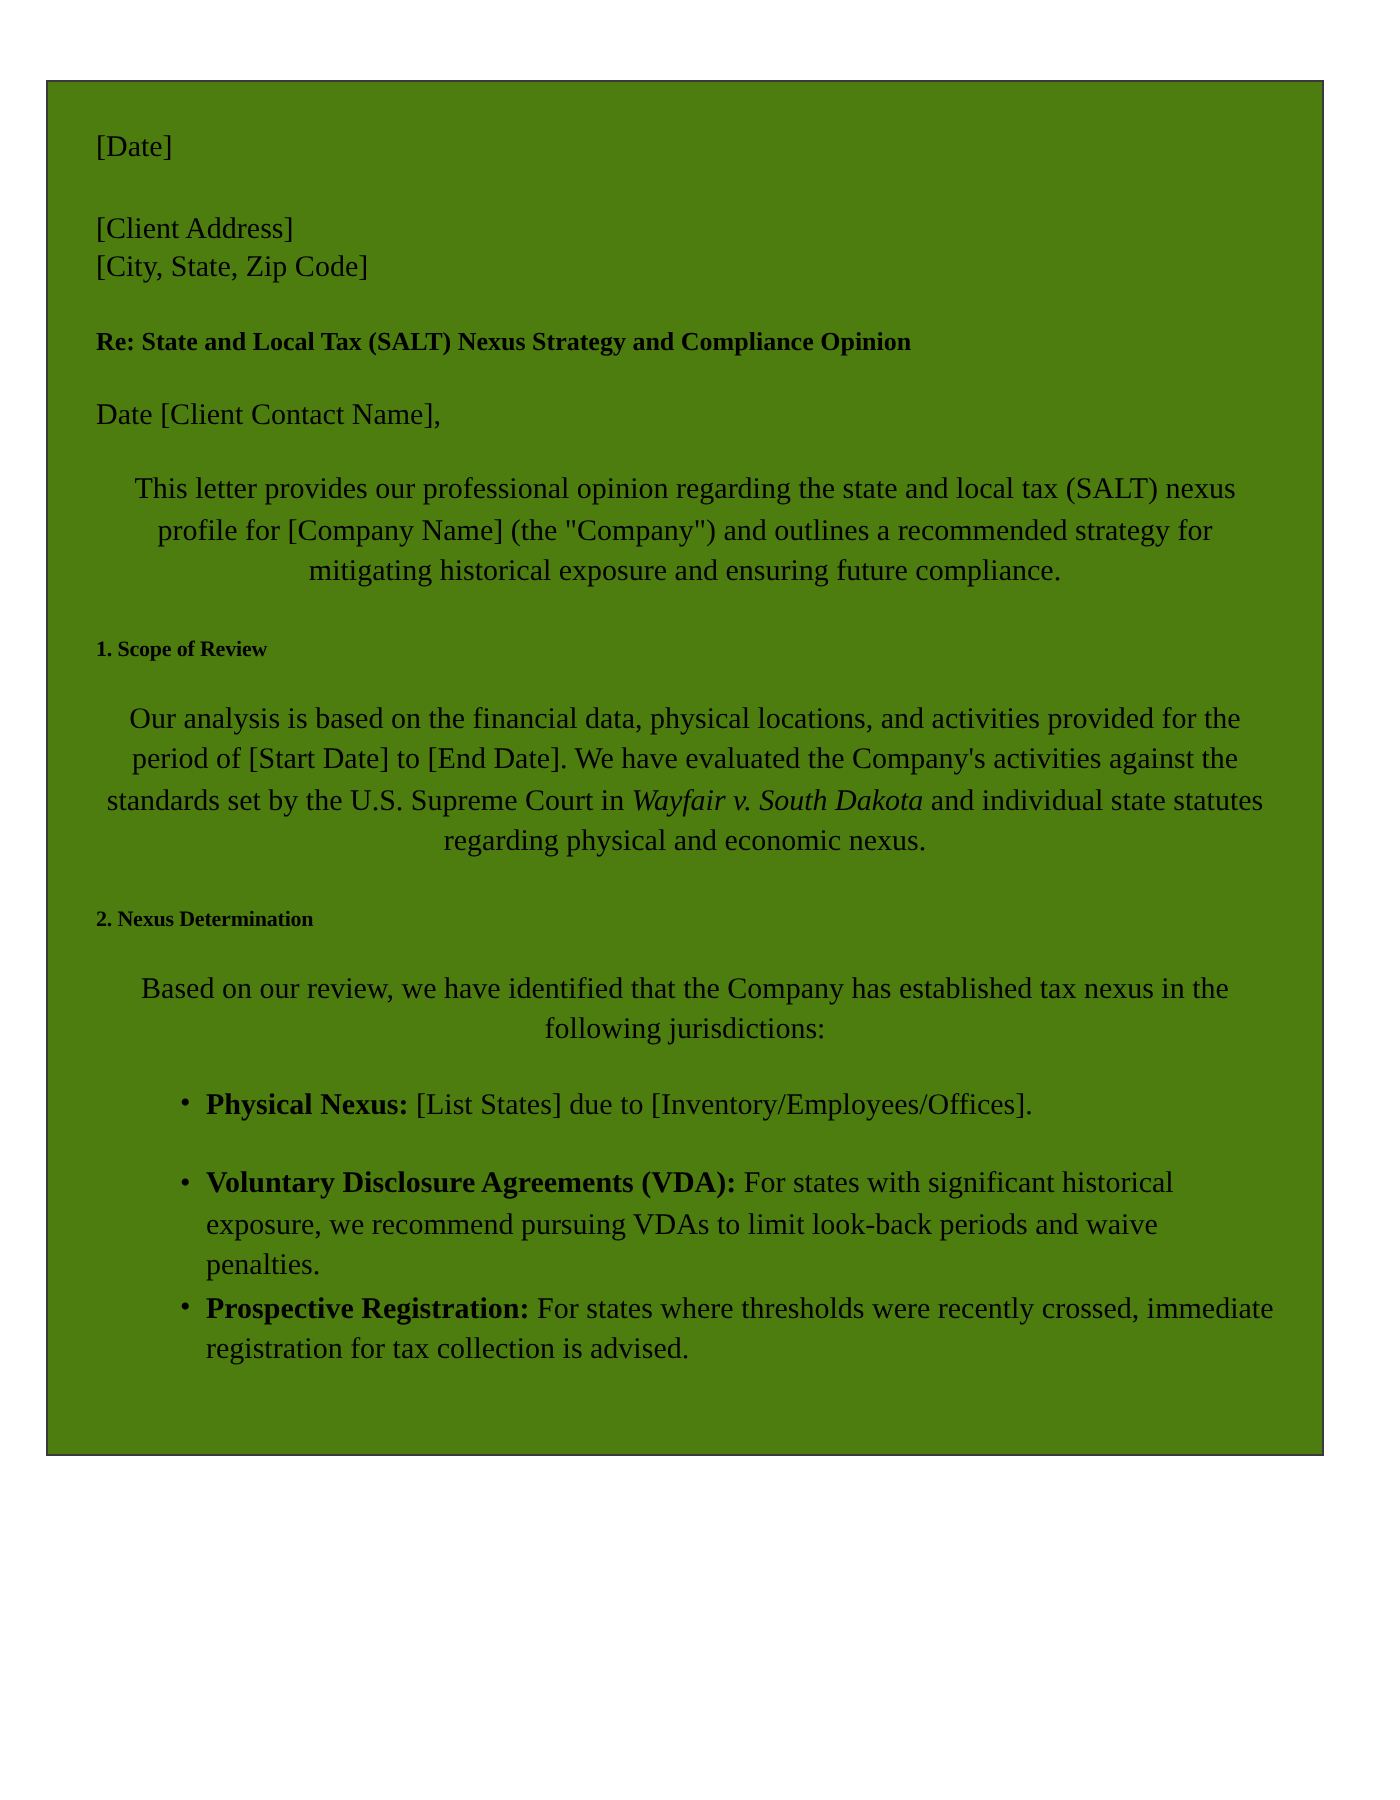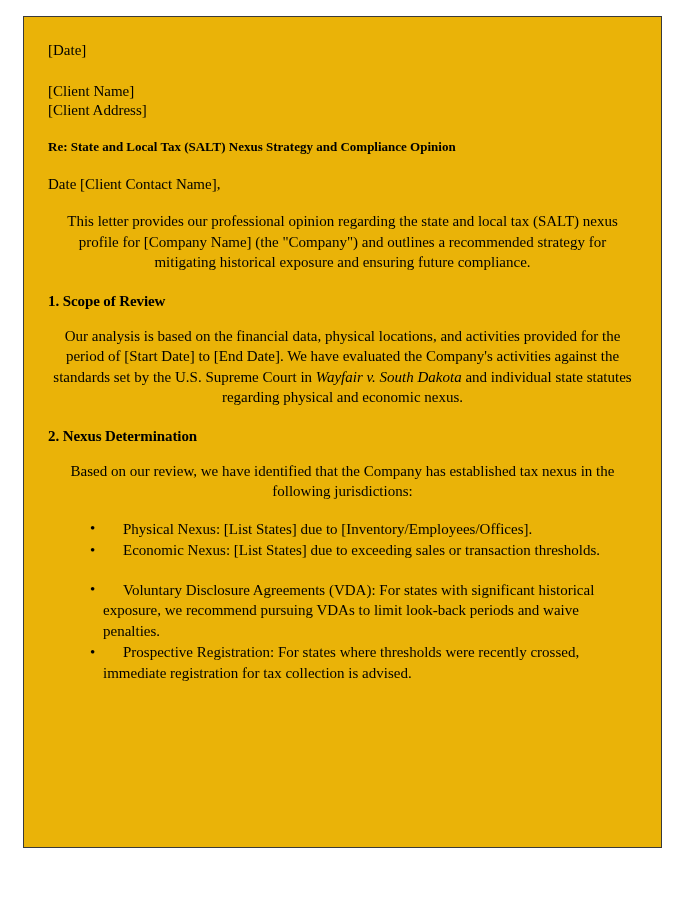"[Date]" #page-wrap { background: #eab308 -> #4d7c0f; height: 832px -> 688px; top: 16px -> 40px }
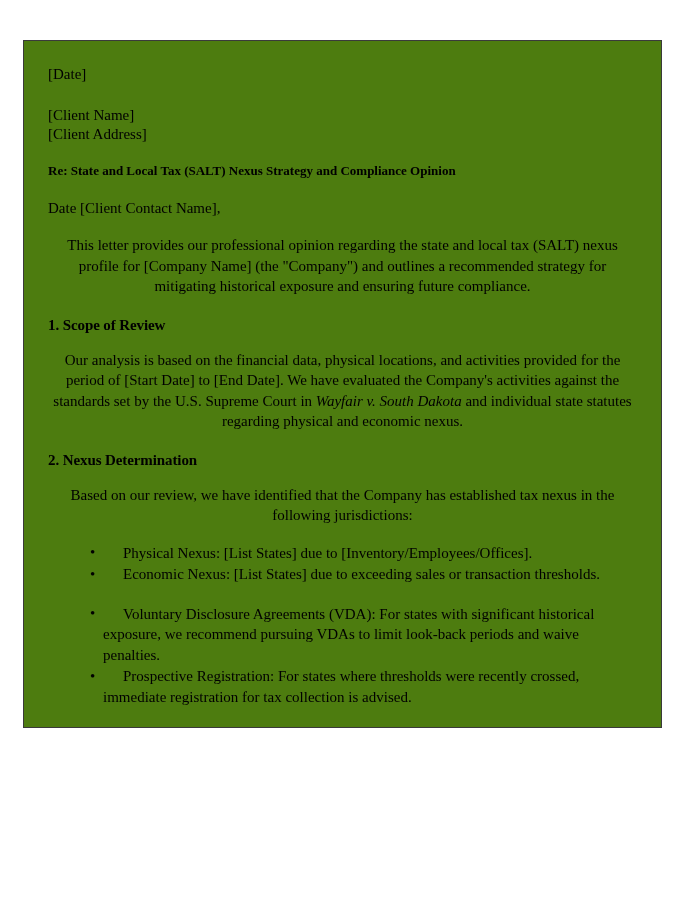"[Client Name]" div.addr-line { html: <div>[Client Name]</div> -> none }
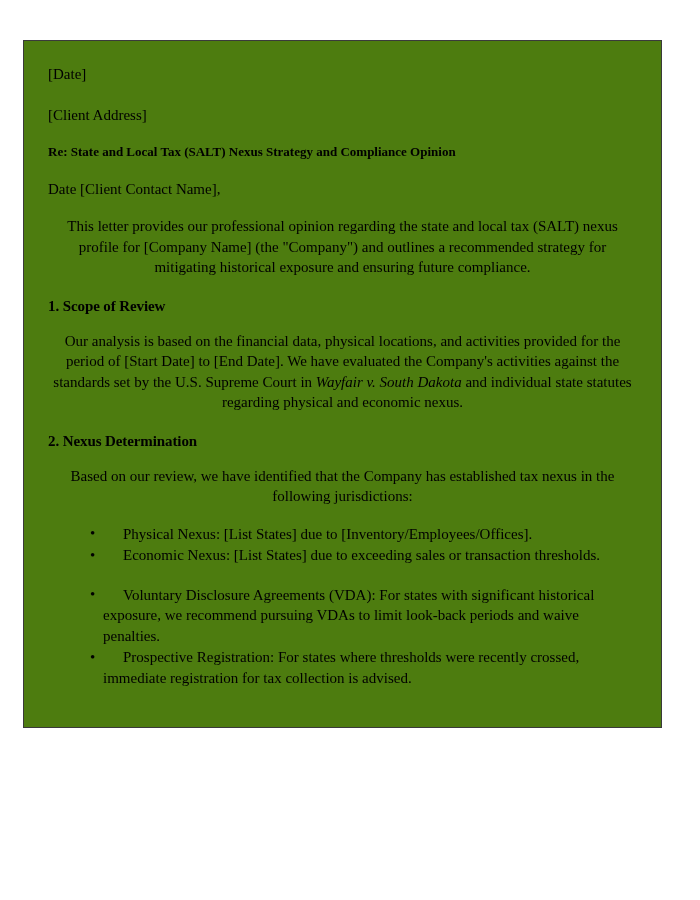"[City, State, Zip Code]" div.addr-line { html: none -> <div>[City, State, Zip Code]</div> }
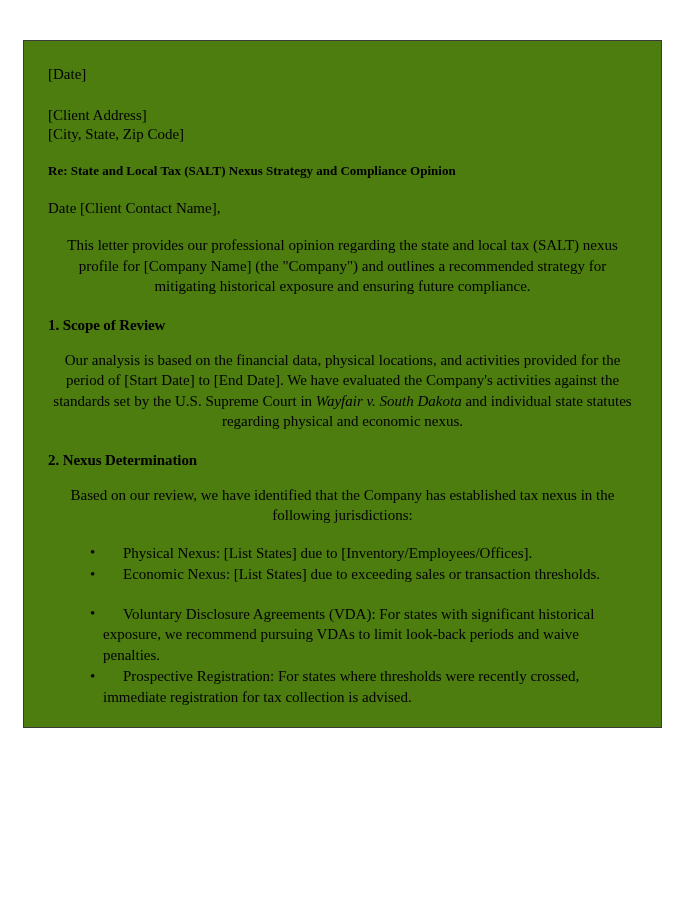"1. Scope of Review" h2.sec { font-size: 15px -> 11px }
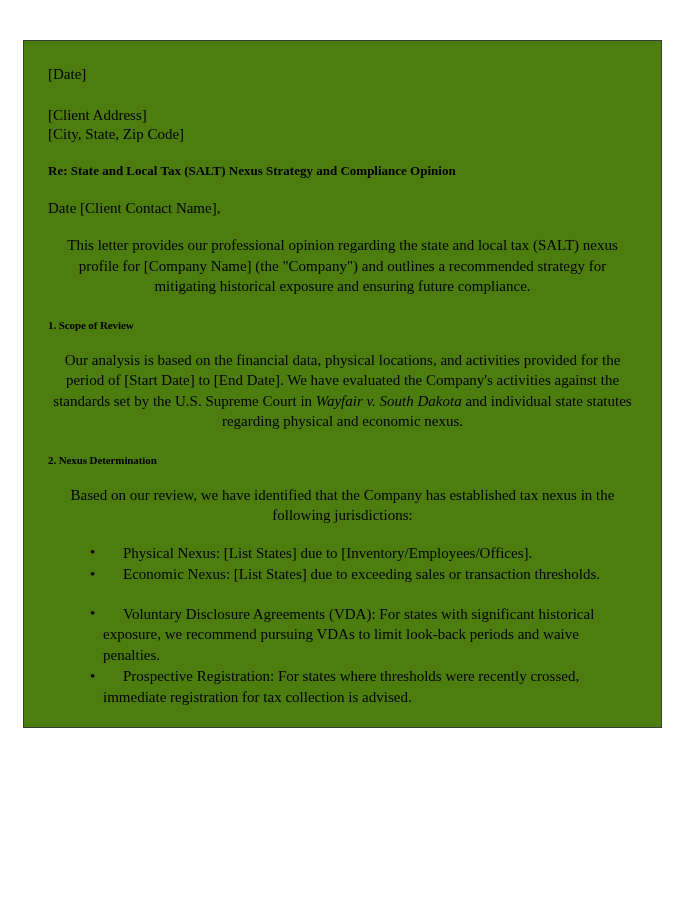"Physical Nexus:" ul.blist li b { font-weight: normal -> bold; margin-left: 20px -> none }
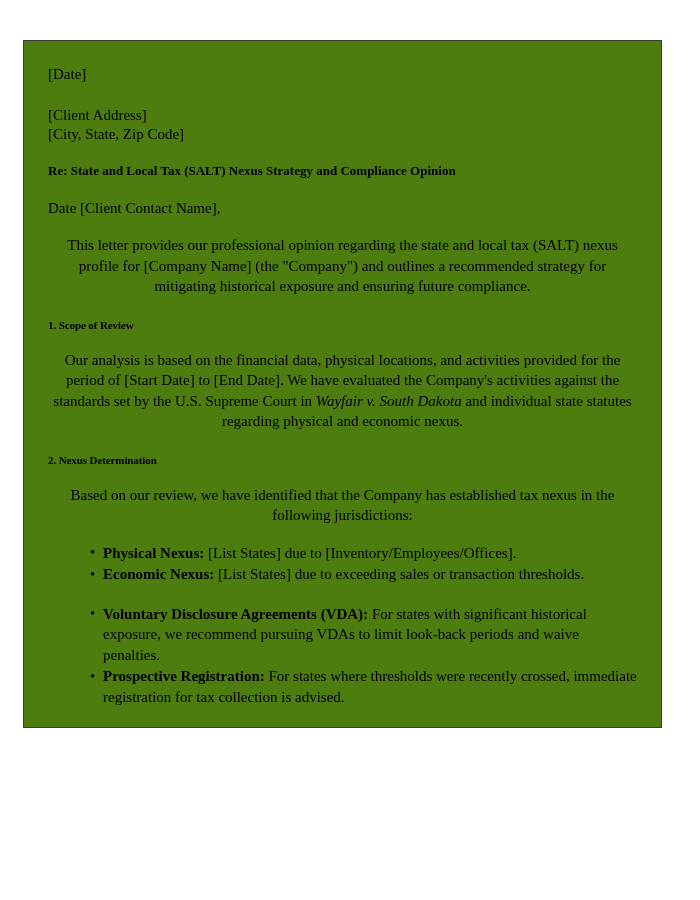"Economic Nexus: [List States] due" li { html: <li><b>Economic Nexus:</b><span> [List States] due to exceeding sales or transaction thresholds.</span></li> -> none }
